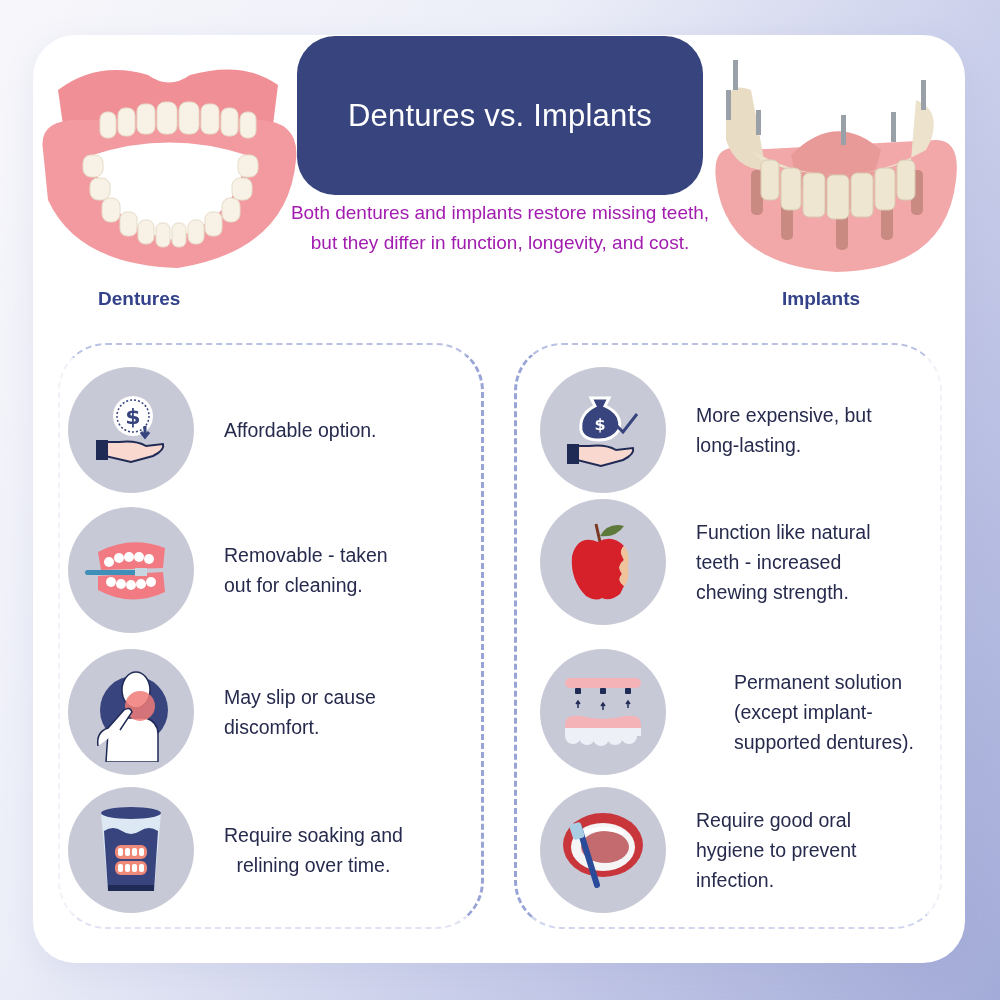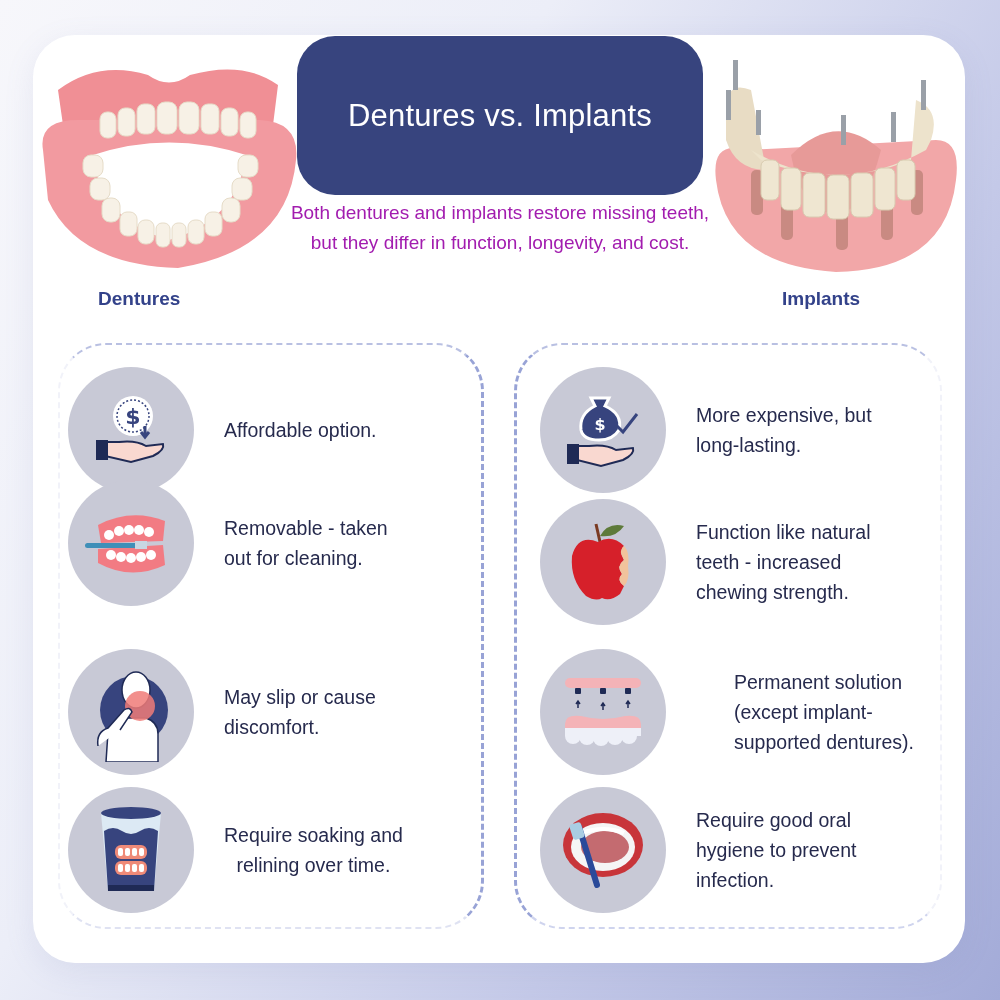"Removable - taken" div.item { top: 480px -> 507px }
